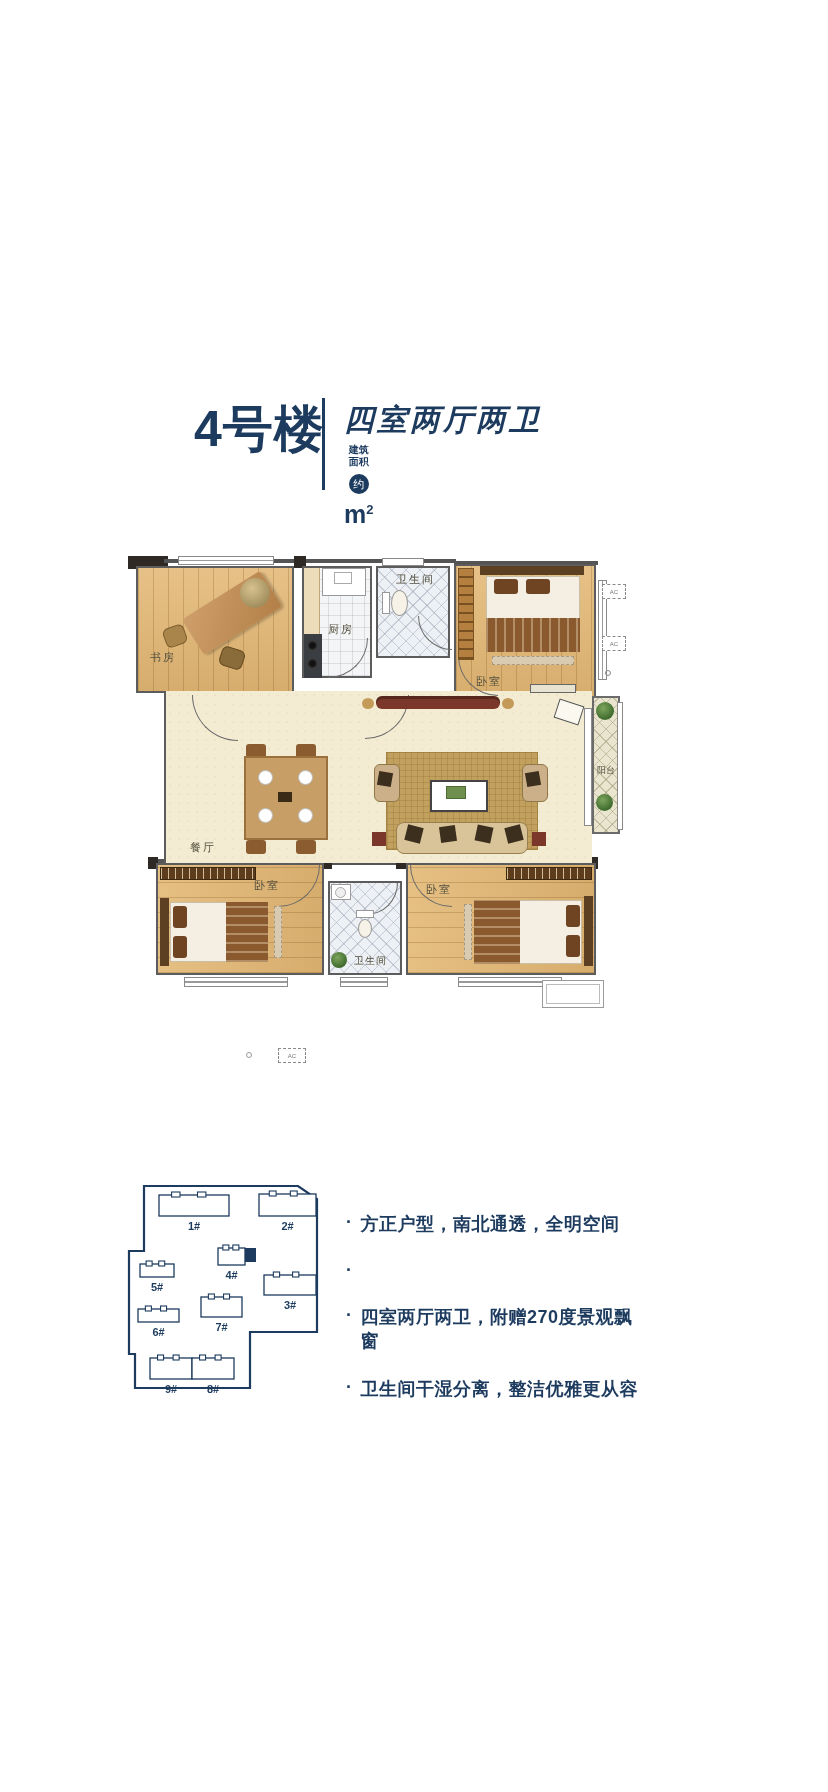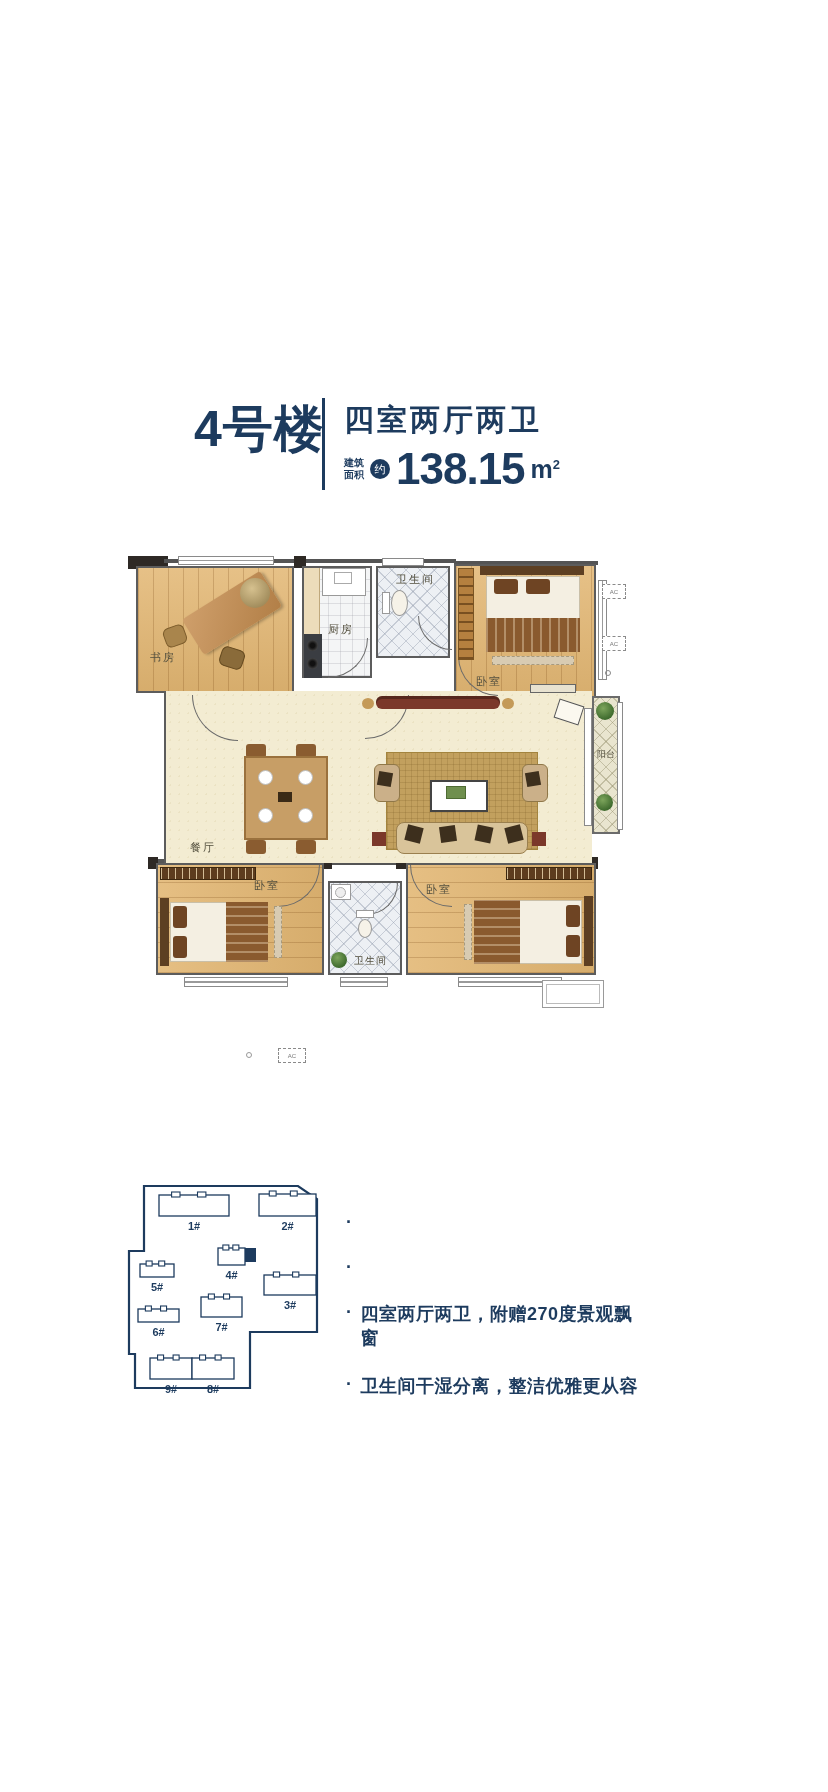"四室两厅两卫" .utype { font-style: none -> italic }
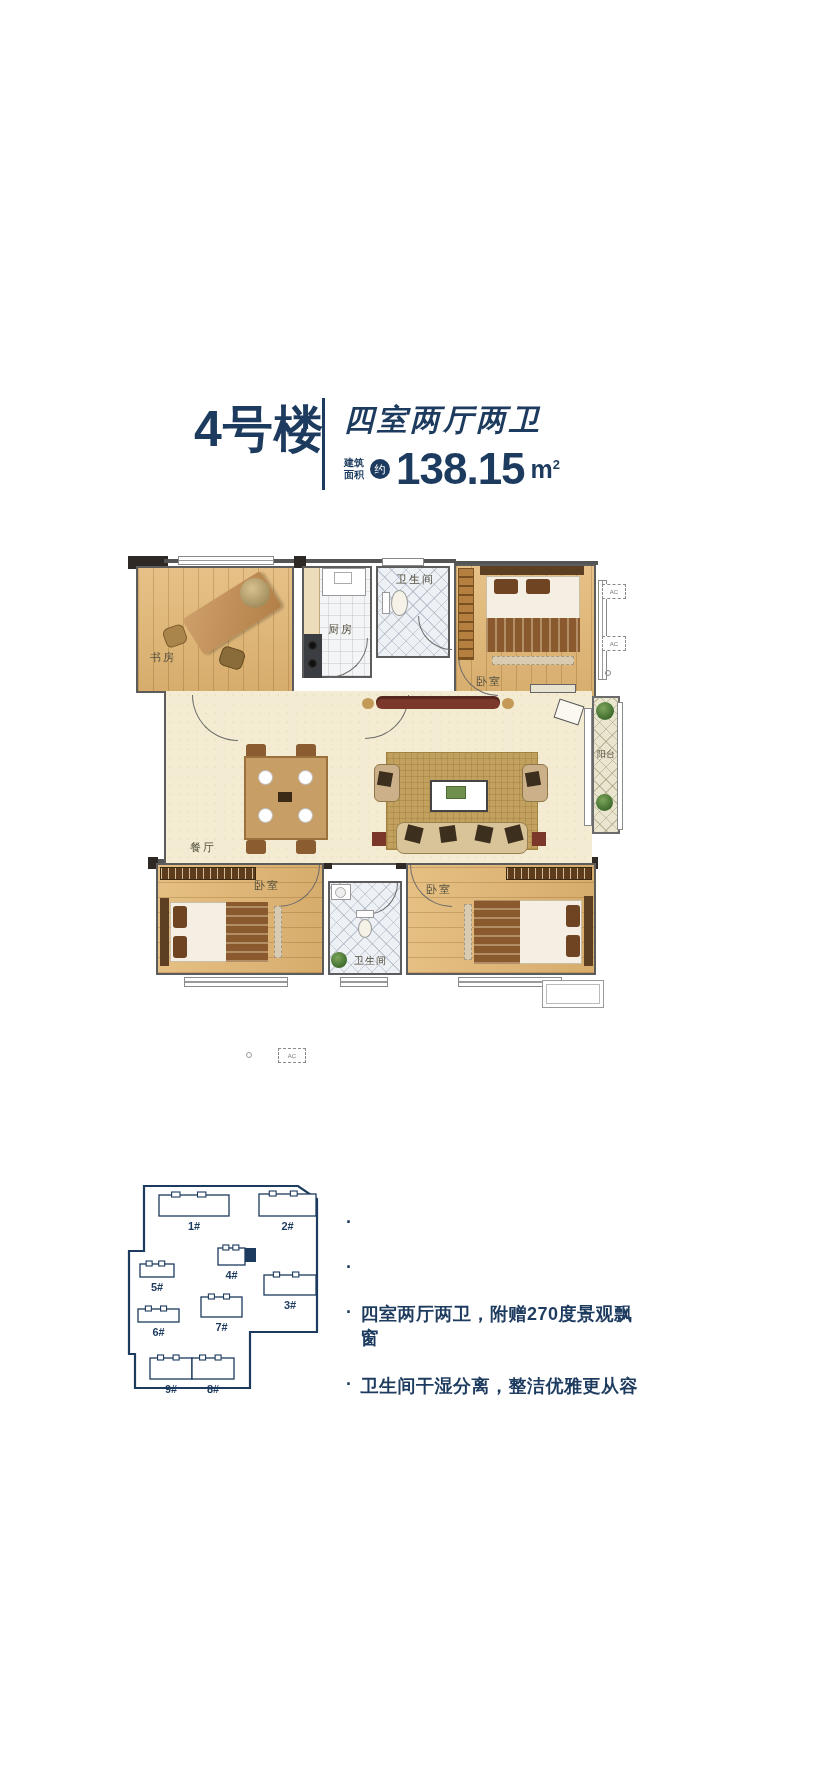"建筑" .arearow { flex-direction: none -> column }
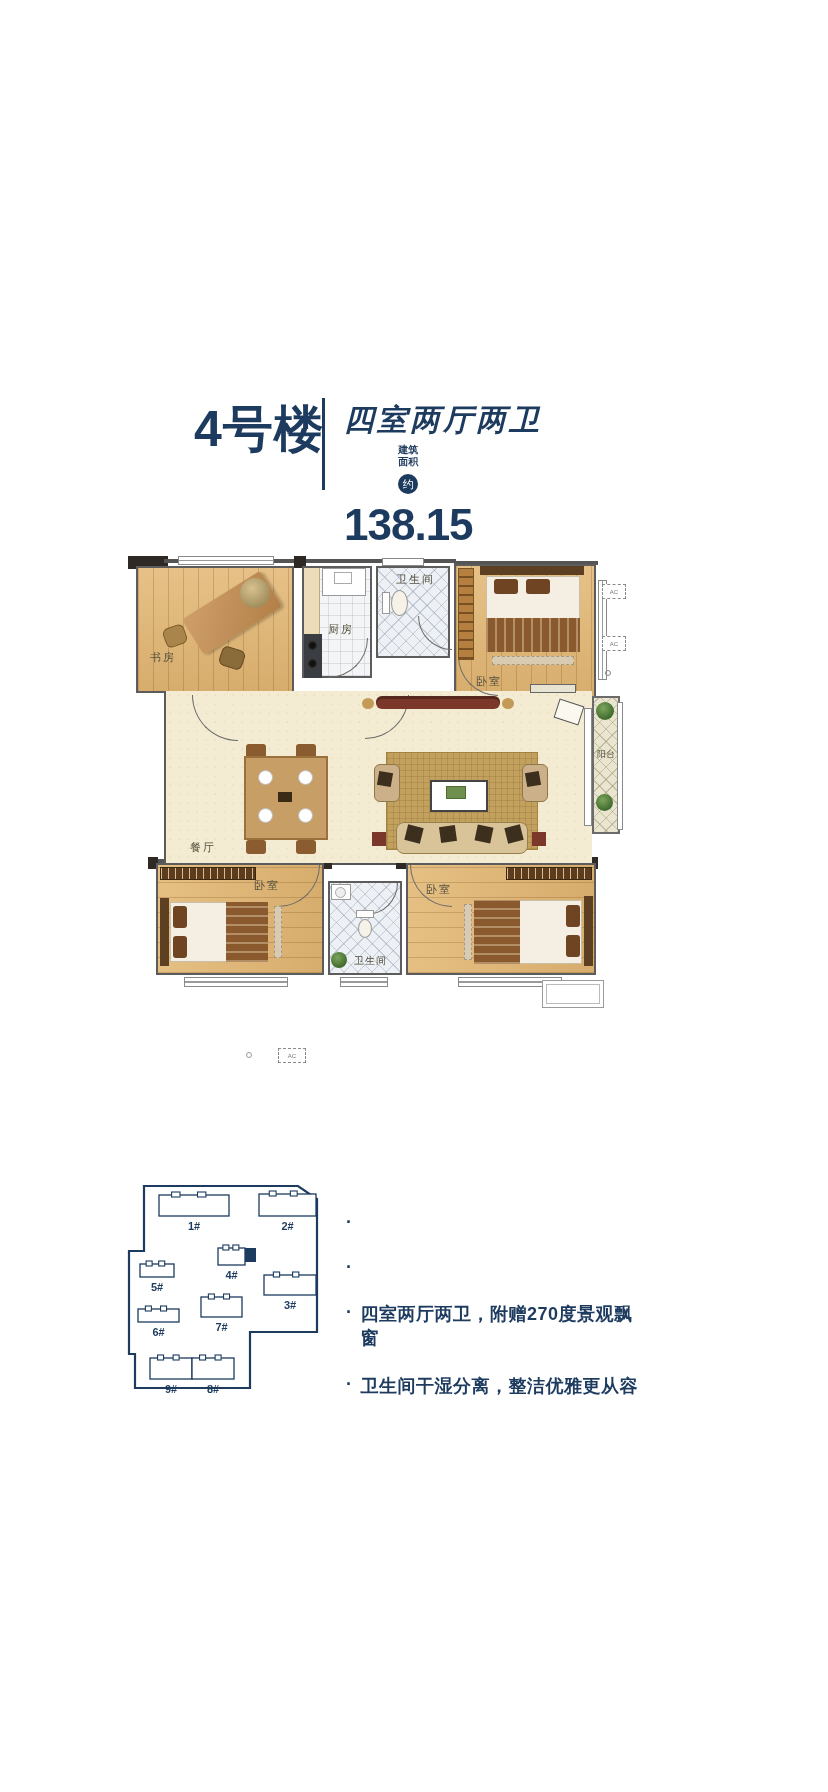"138.15" div.avalue { html: <div>138.15</div> -> none }
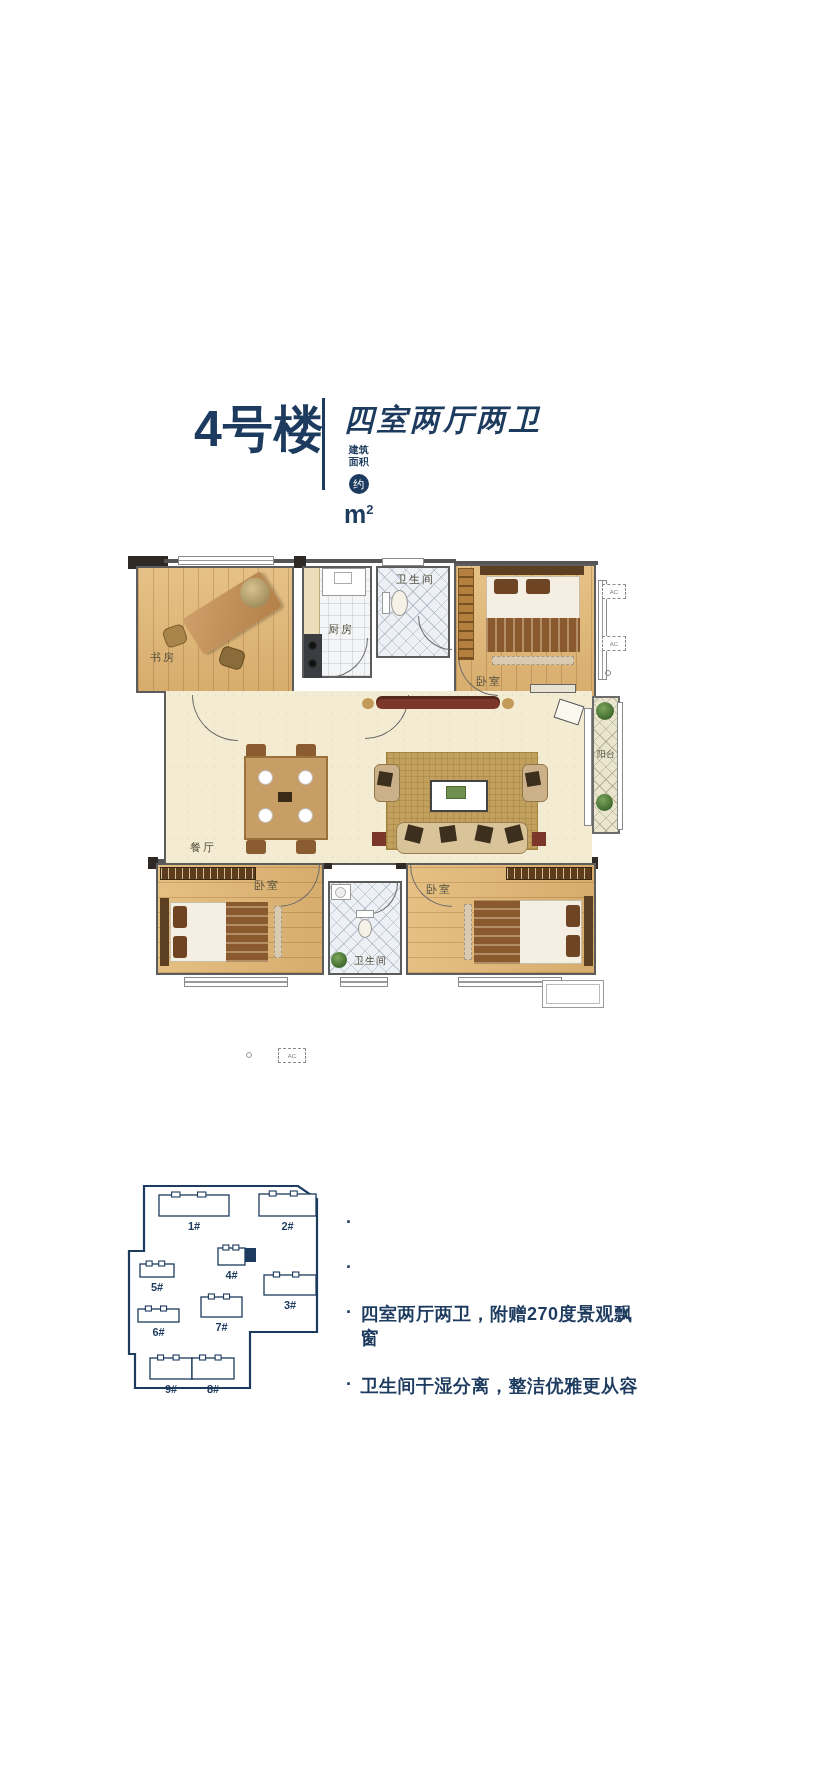"阳台" div.rlabel { top: 192px -> 208px }
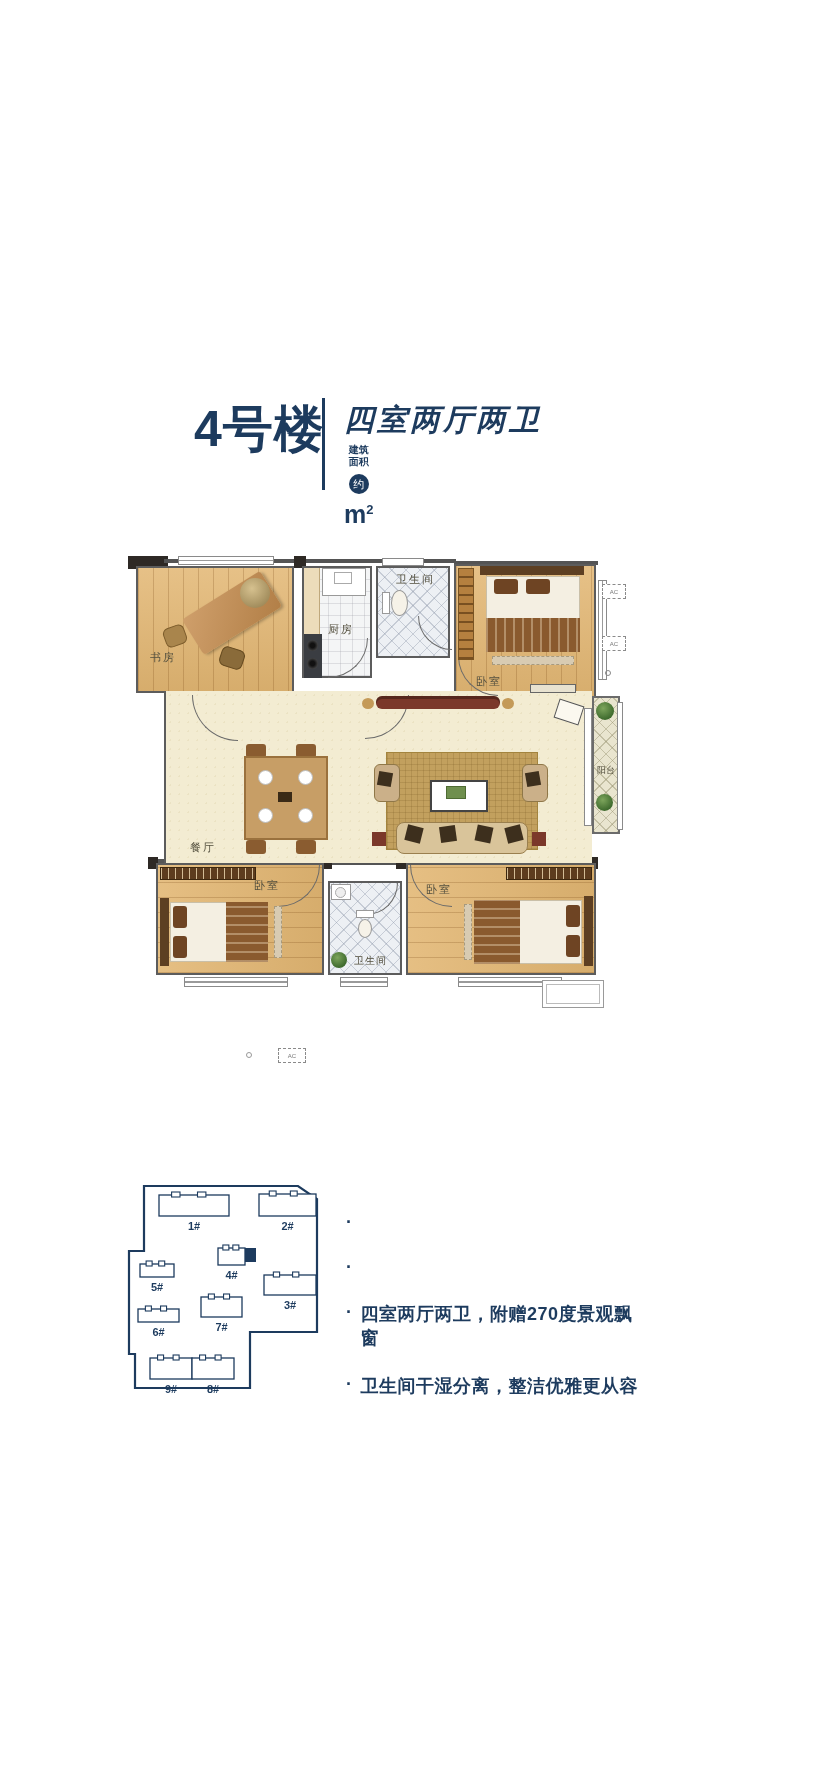"方正户型，南北通透，全明空间" span { html: none -> <span>方正户型，南北通透，全明空间</span> }
